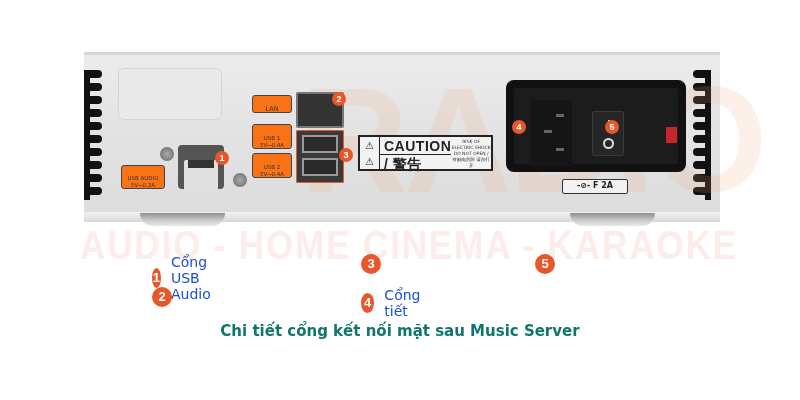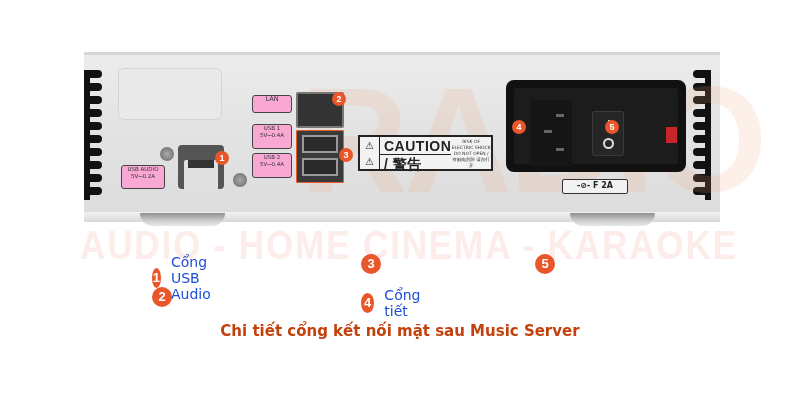"LAN" .label-box { background: #f9a8d4 -> #f97316; justify-content: flex-start -> flex-end }
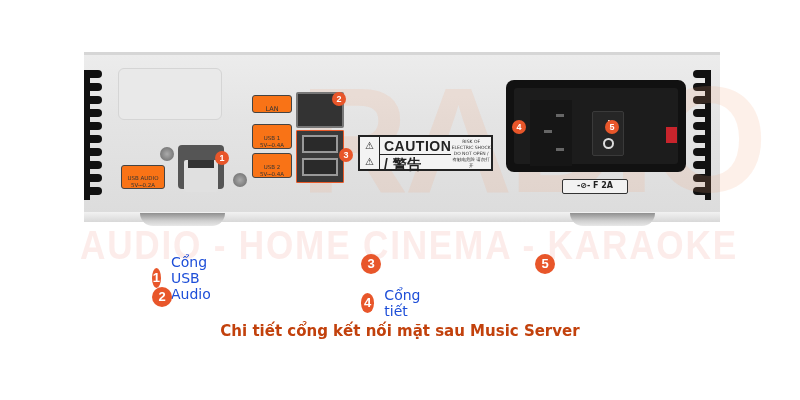"Chi tiết cổng kết nối" .caption { color: #c2410c -> #0f766e }
